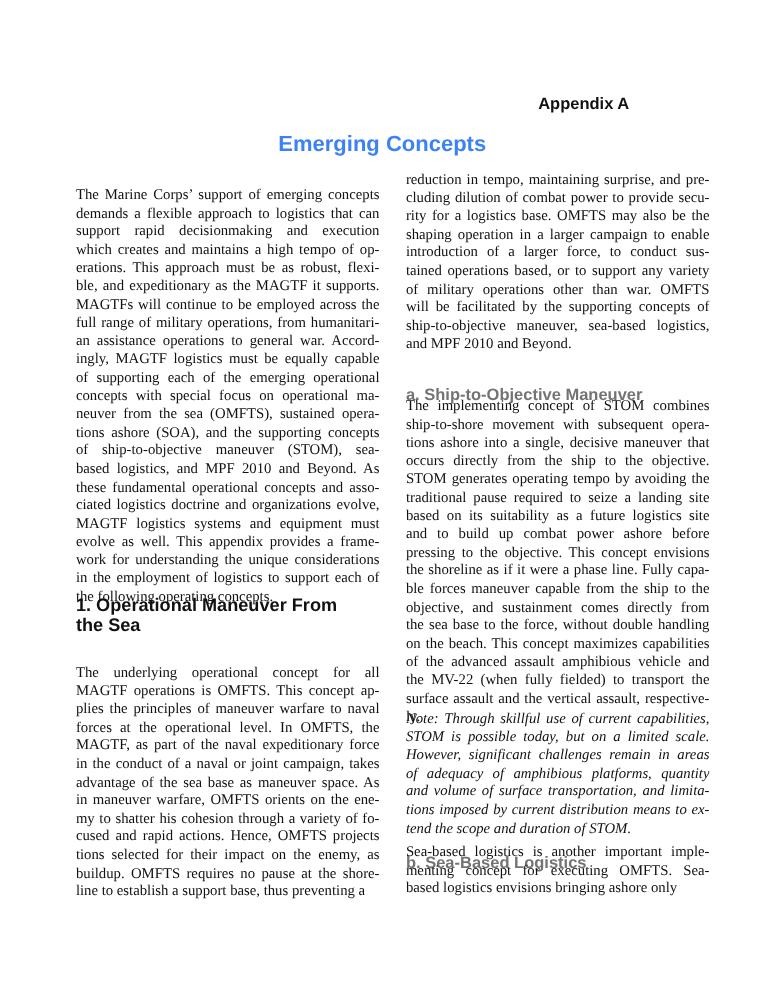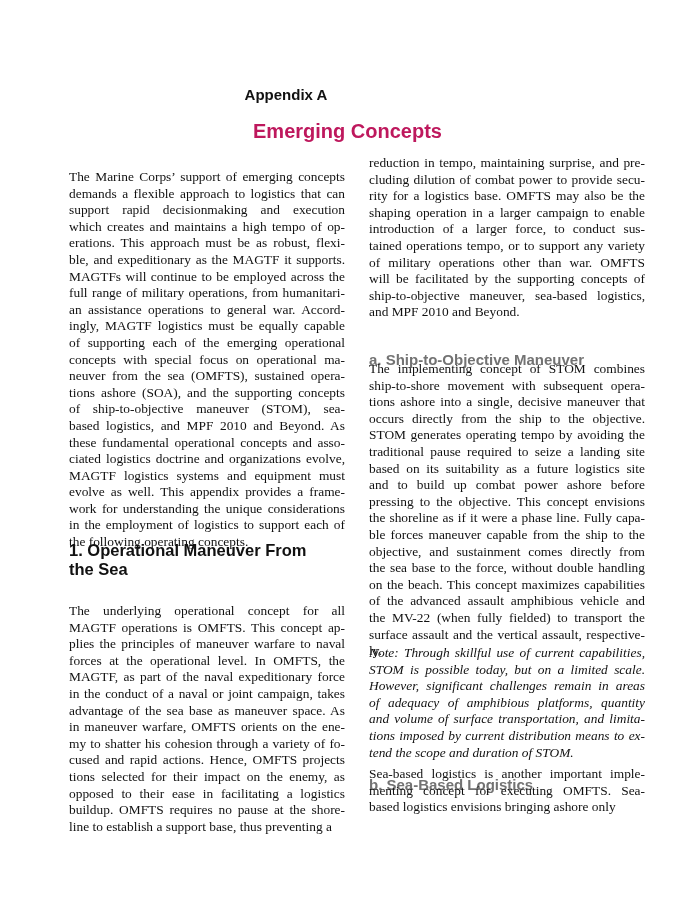"Appendix A" .appendix-label { text-align: center -> right }
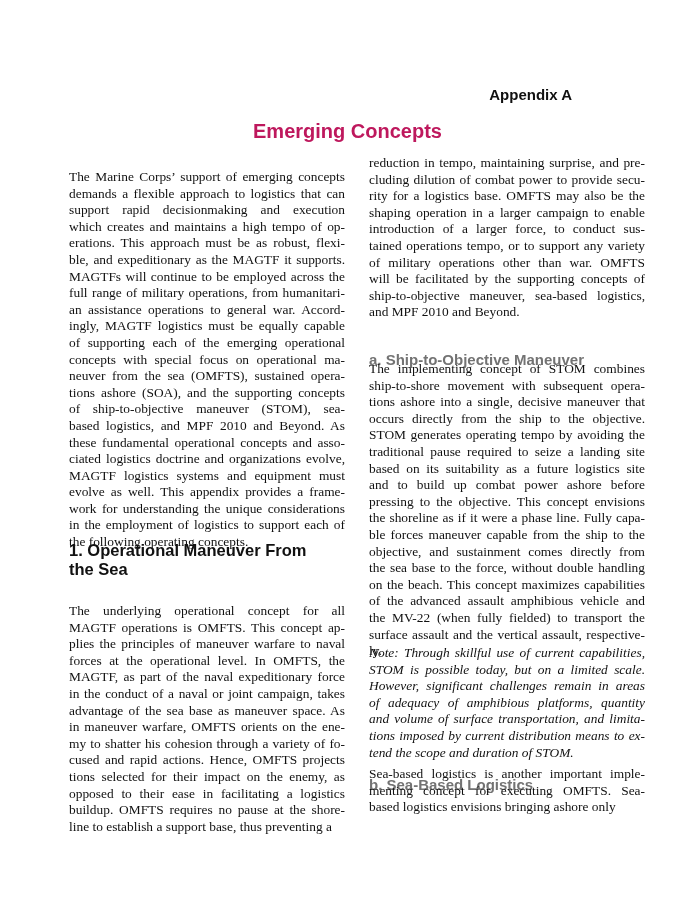"Emerging Concepts" .page-title { color: #be185d -> #3b82f6 }
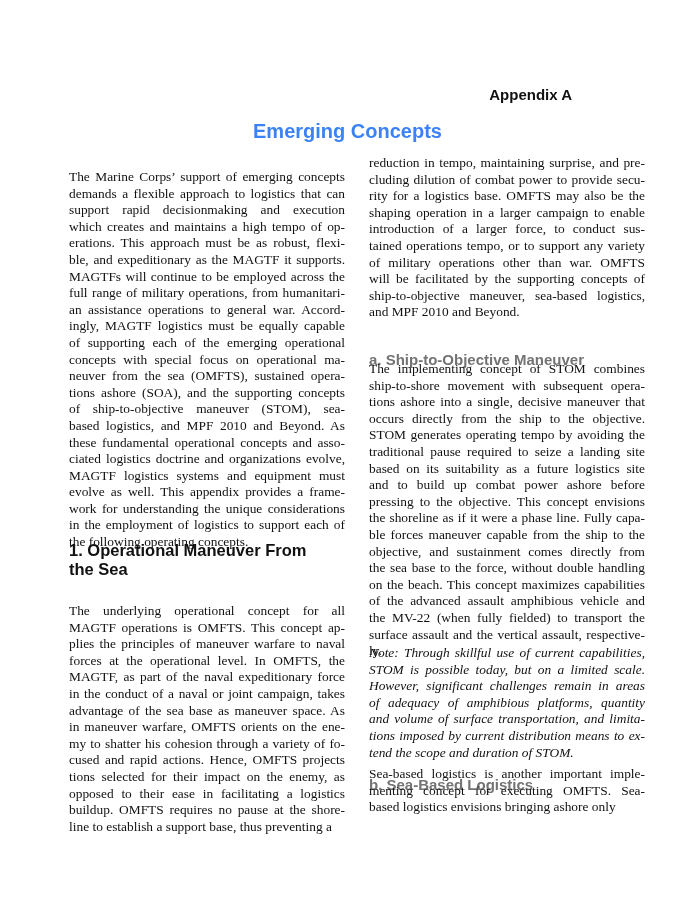"tained operations tempo, or to" div.line { text: tempo -> based }
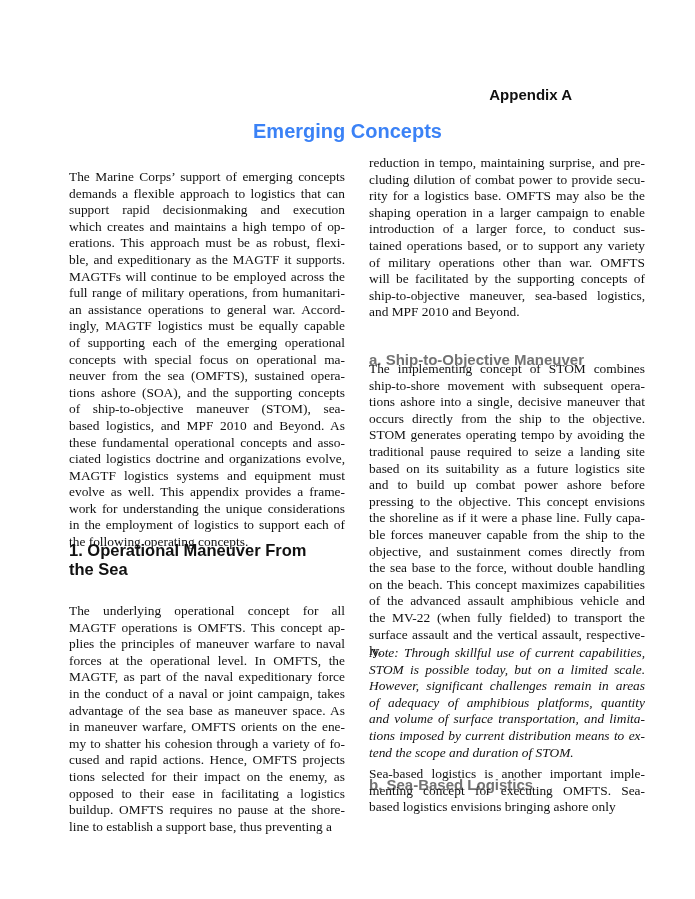"opposed to their ease in" div.line { html: <div>opposed to their ease in facilitating a logistics</div> -> none }
